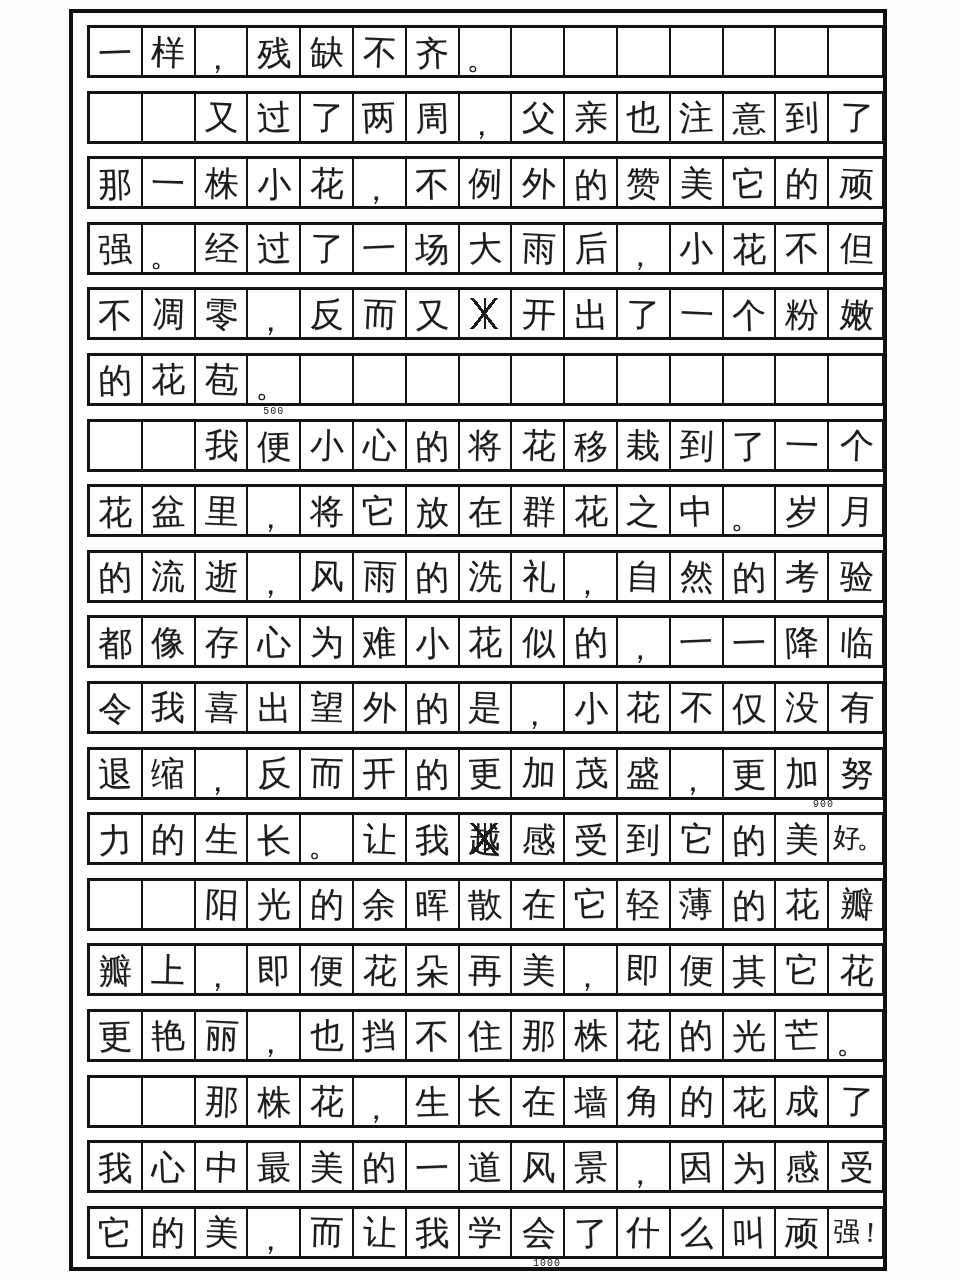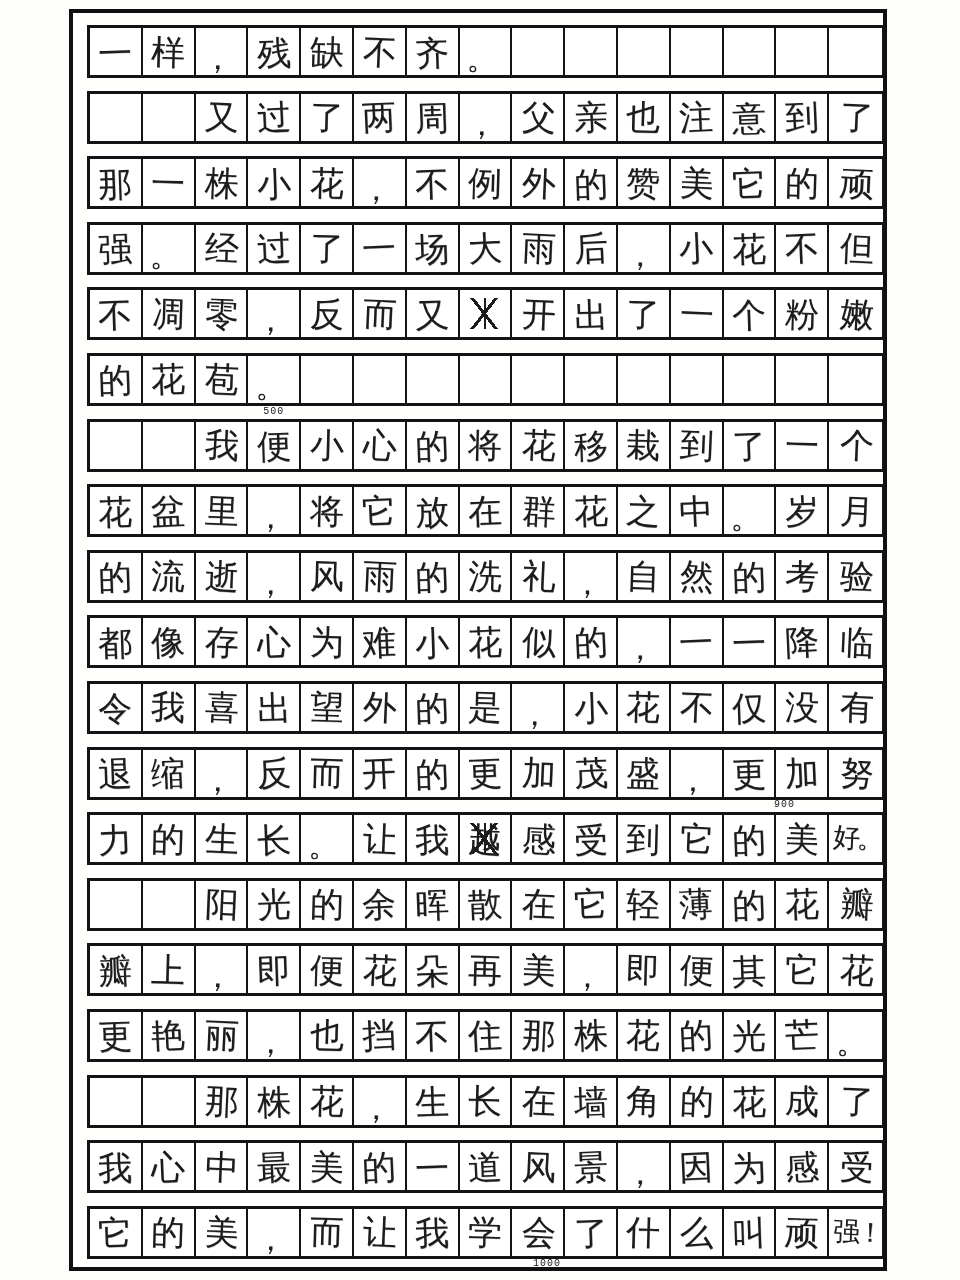"900" div.marker { left: 687px -> 726px }
